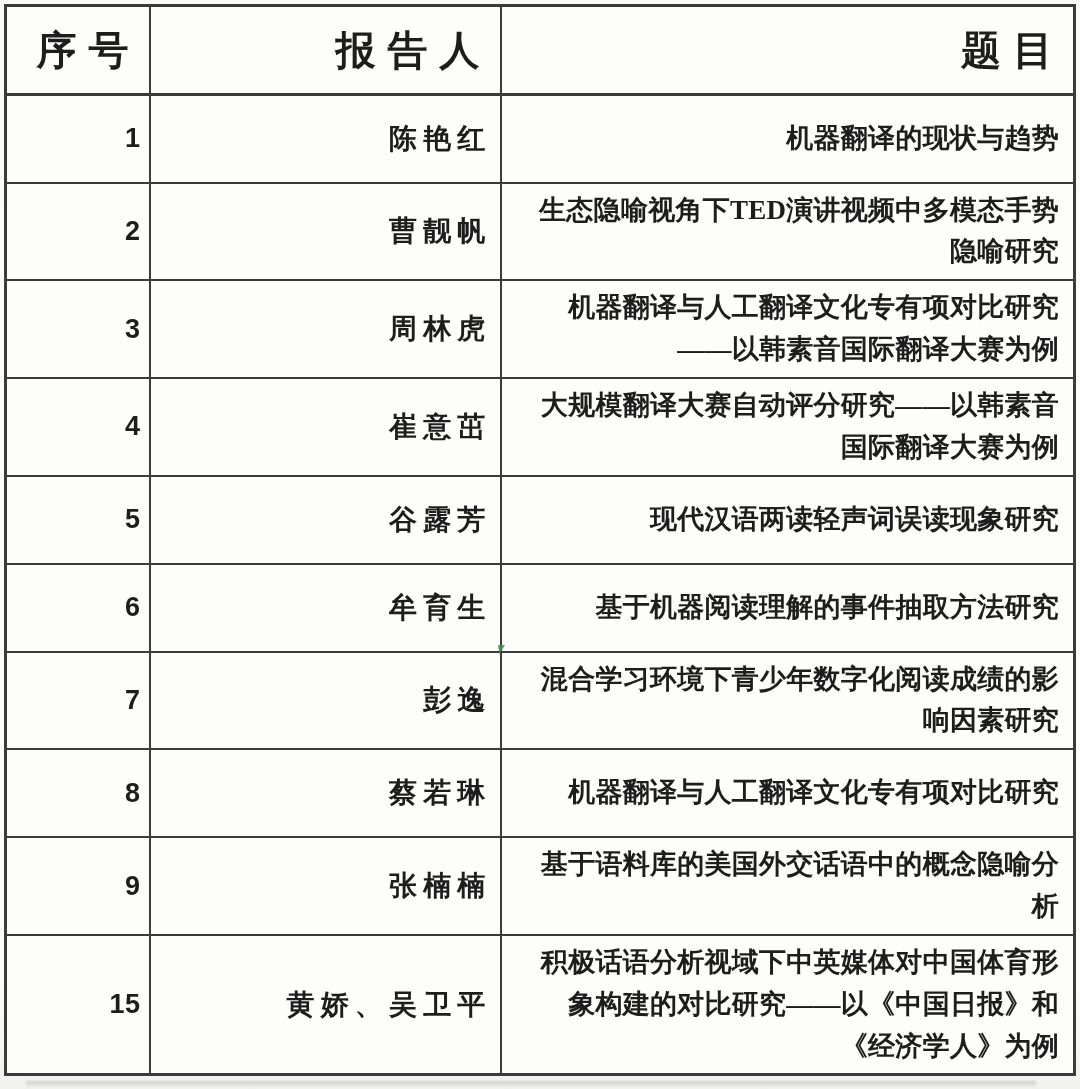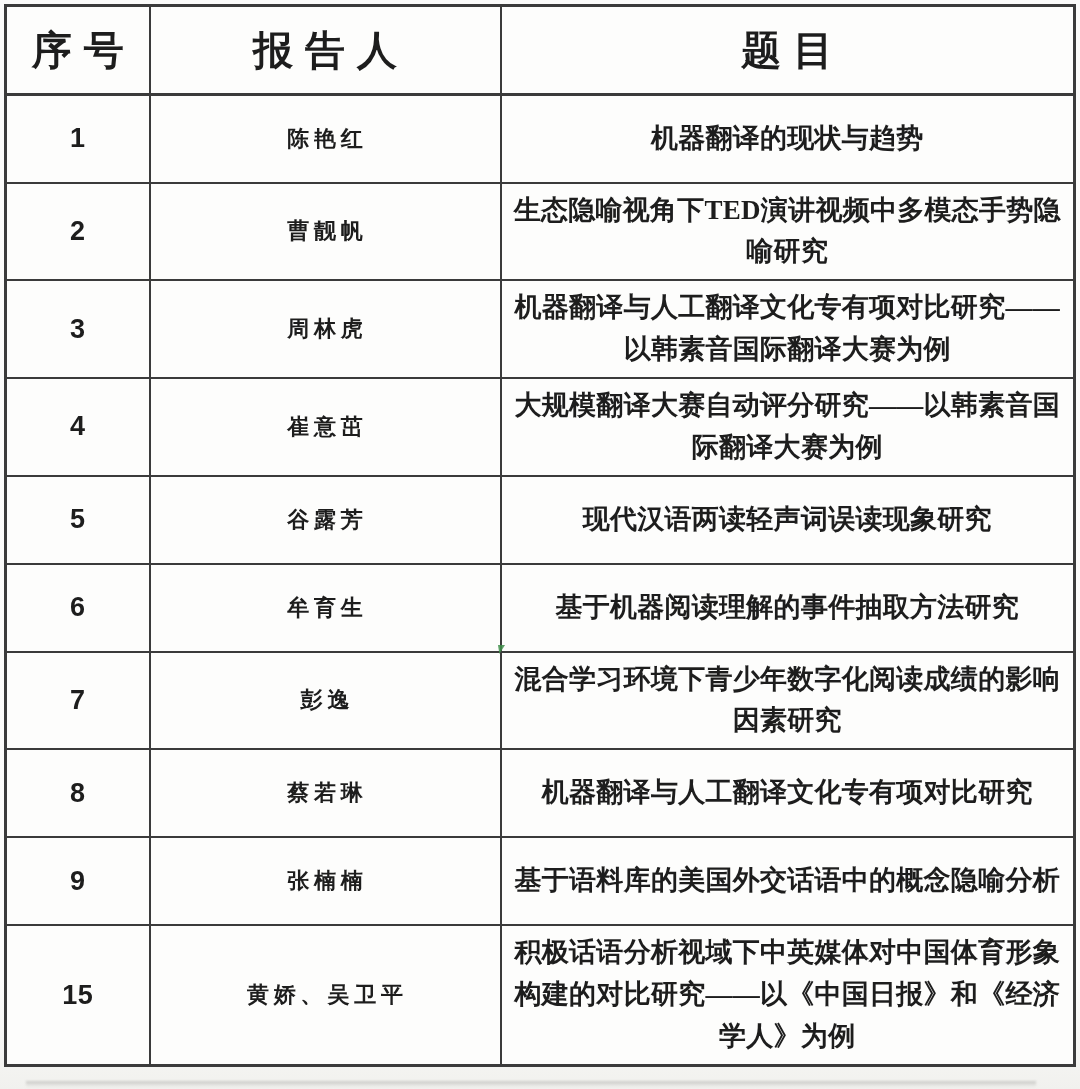"序号" th, td { text-align: center -> right }
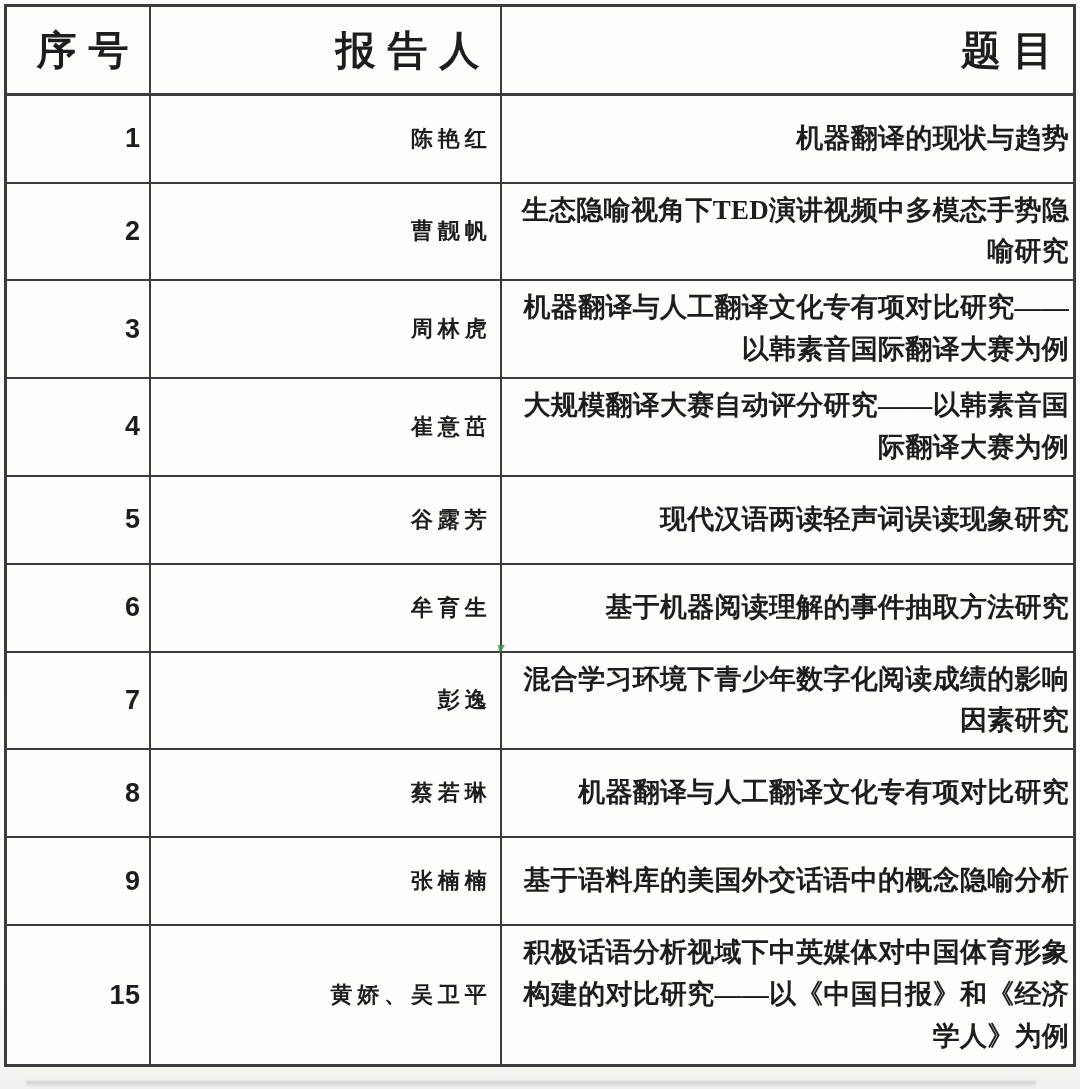"陈艳红" td.c-name { font-size: 22px -> 28px }
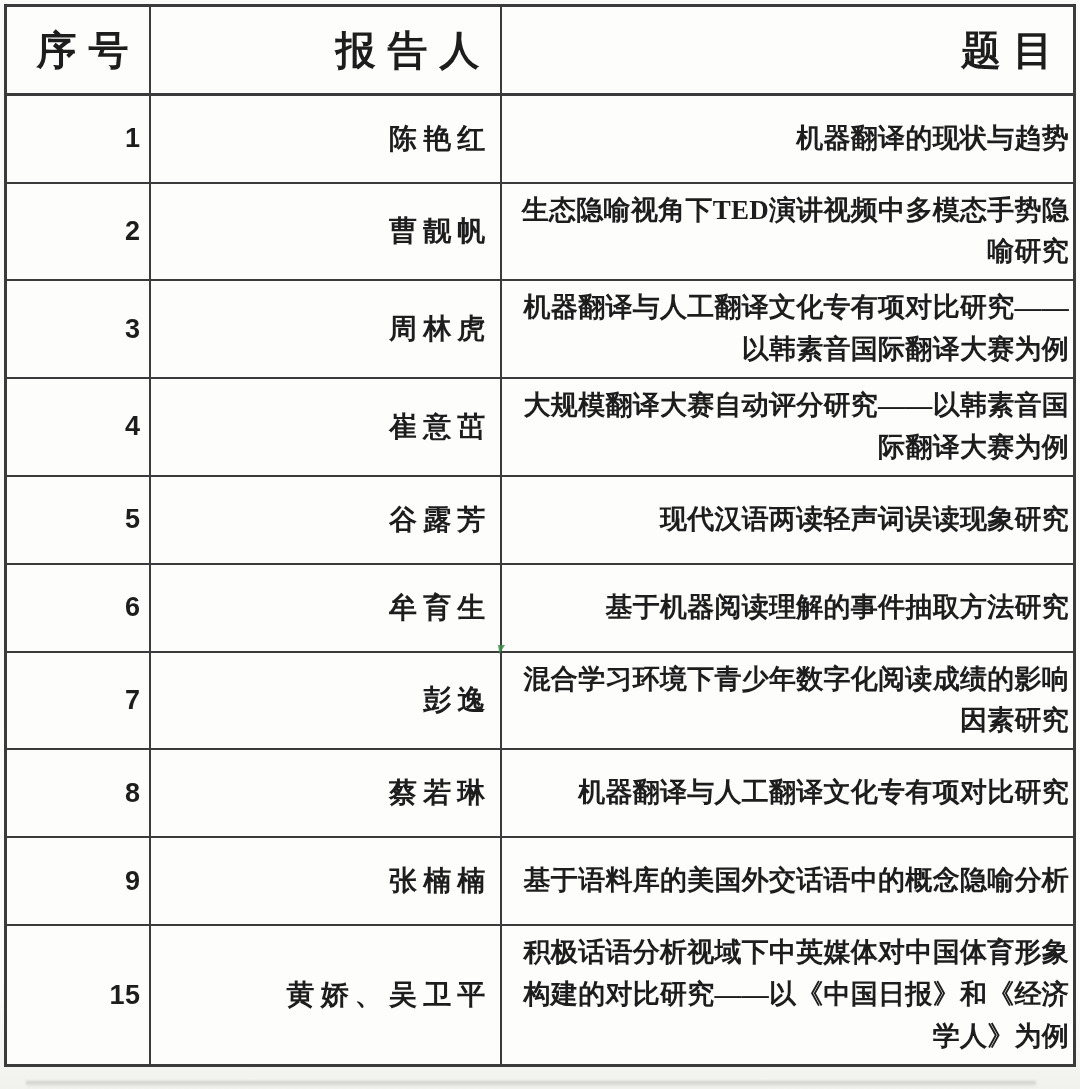"机器翻译的现状与趋势" td.c-title { padding: 6px 4px -> 6px 14px }
